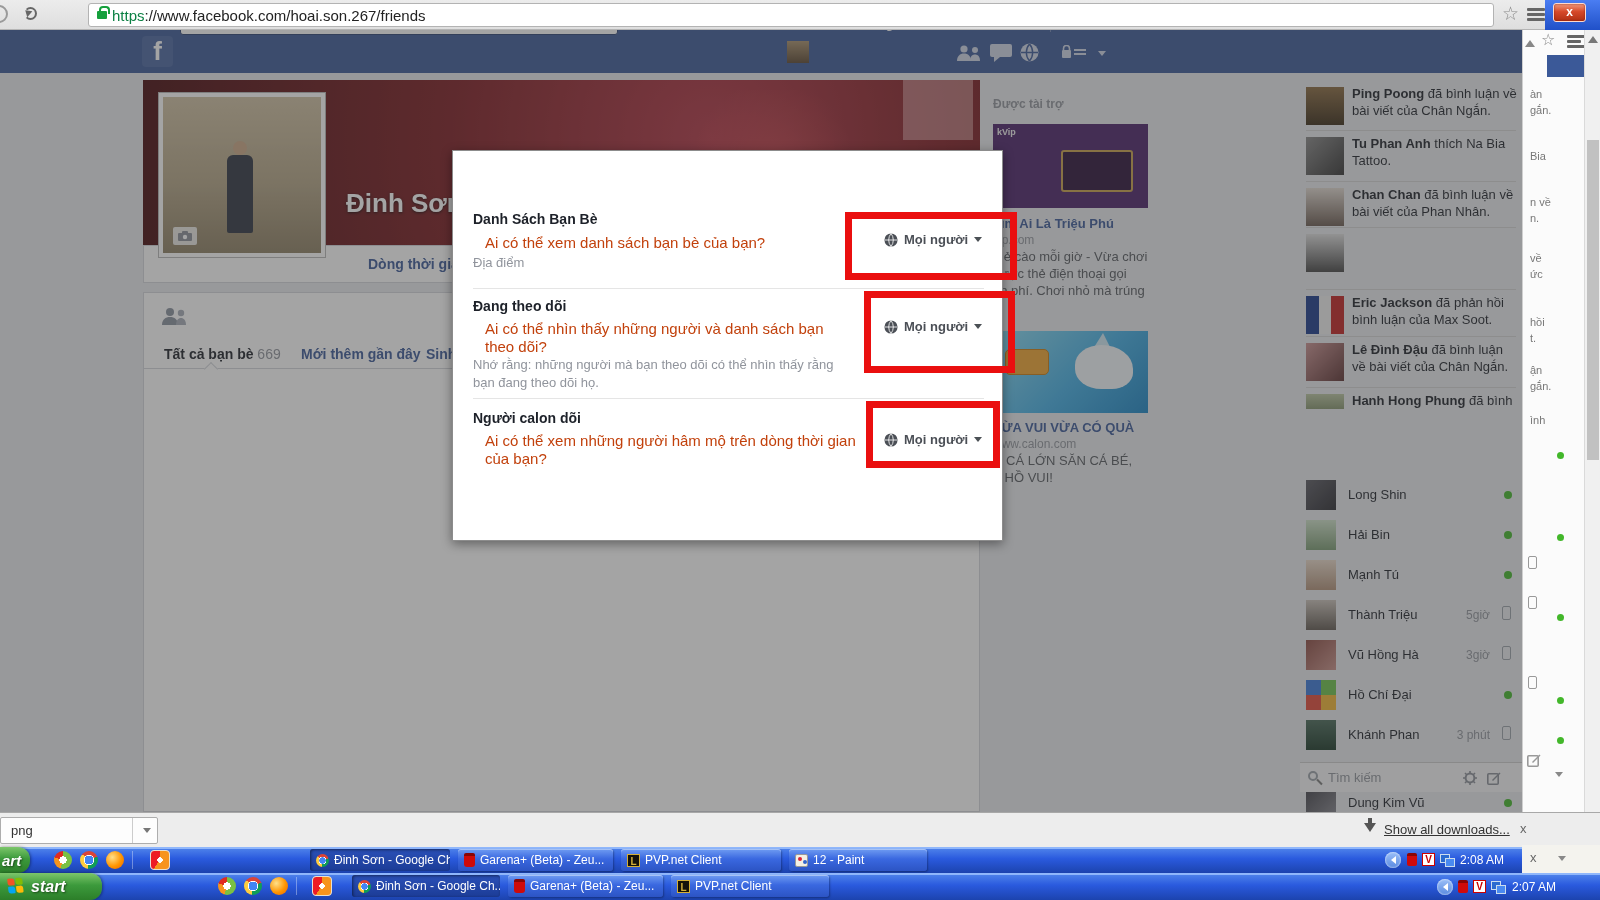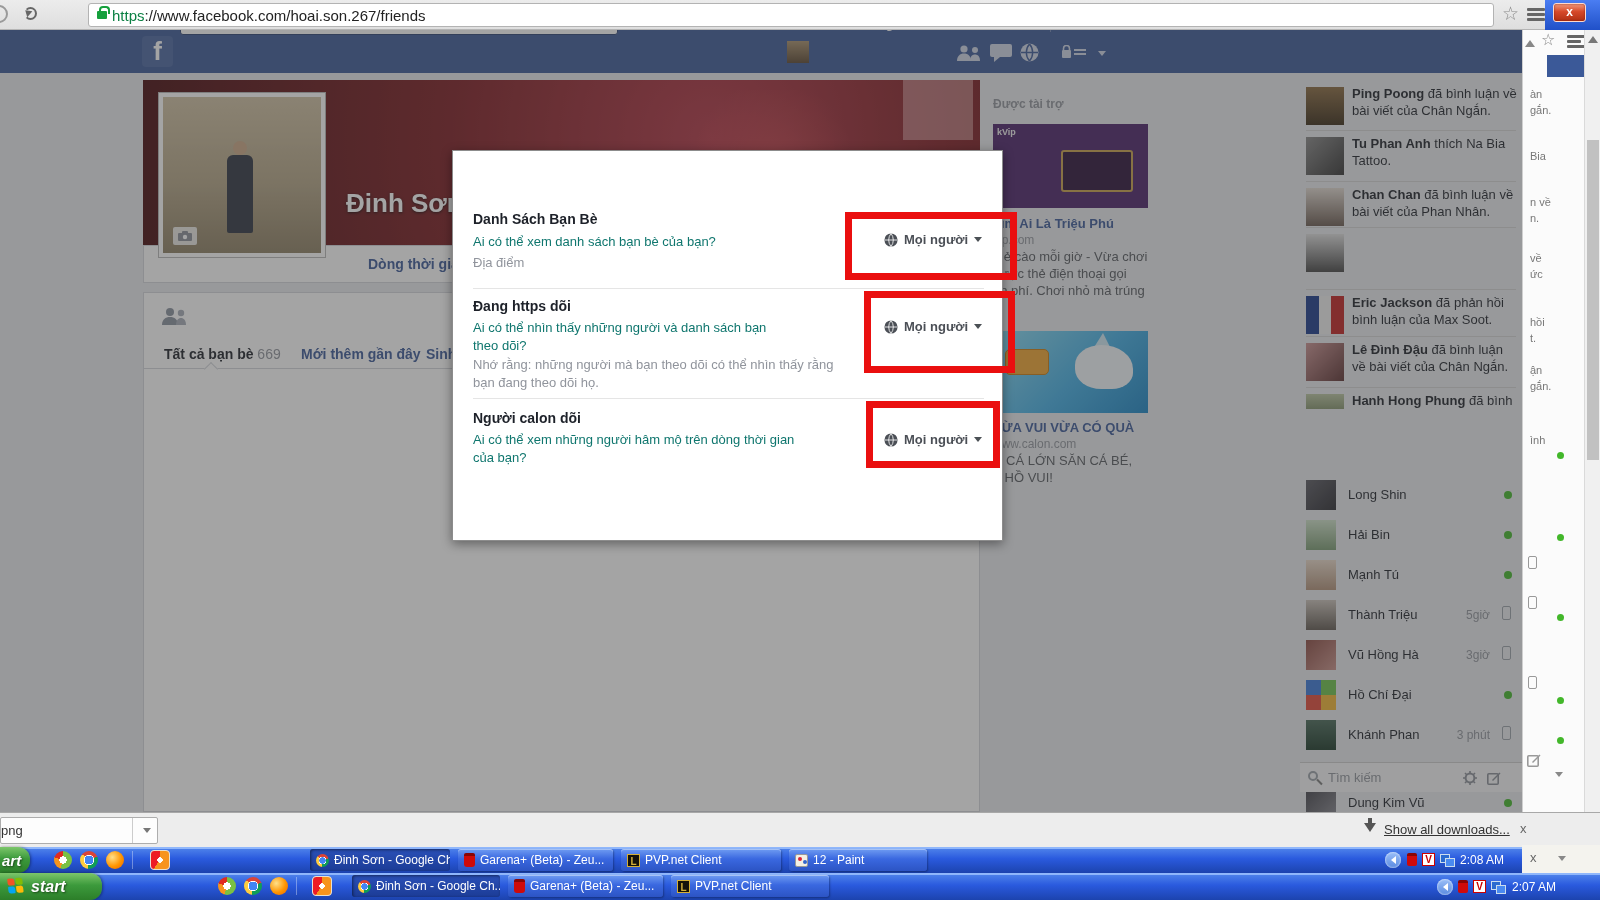"Ai có thể xem danh" .mq { color: #0f766e -> #c2410c; font-size: 13px -> 15px; left: 20px -> 32px }
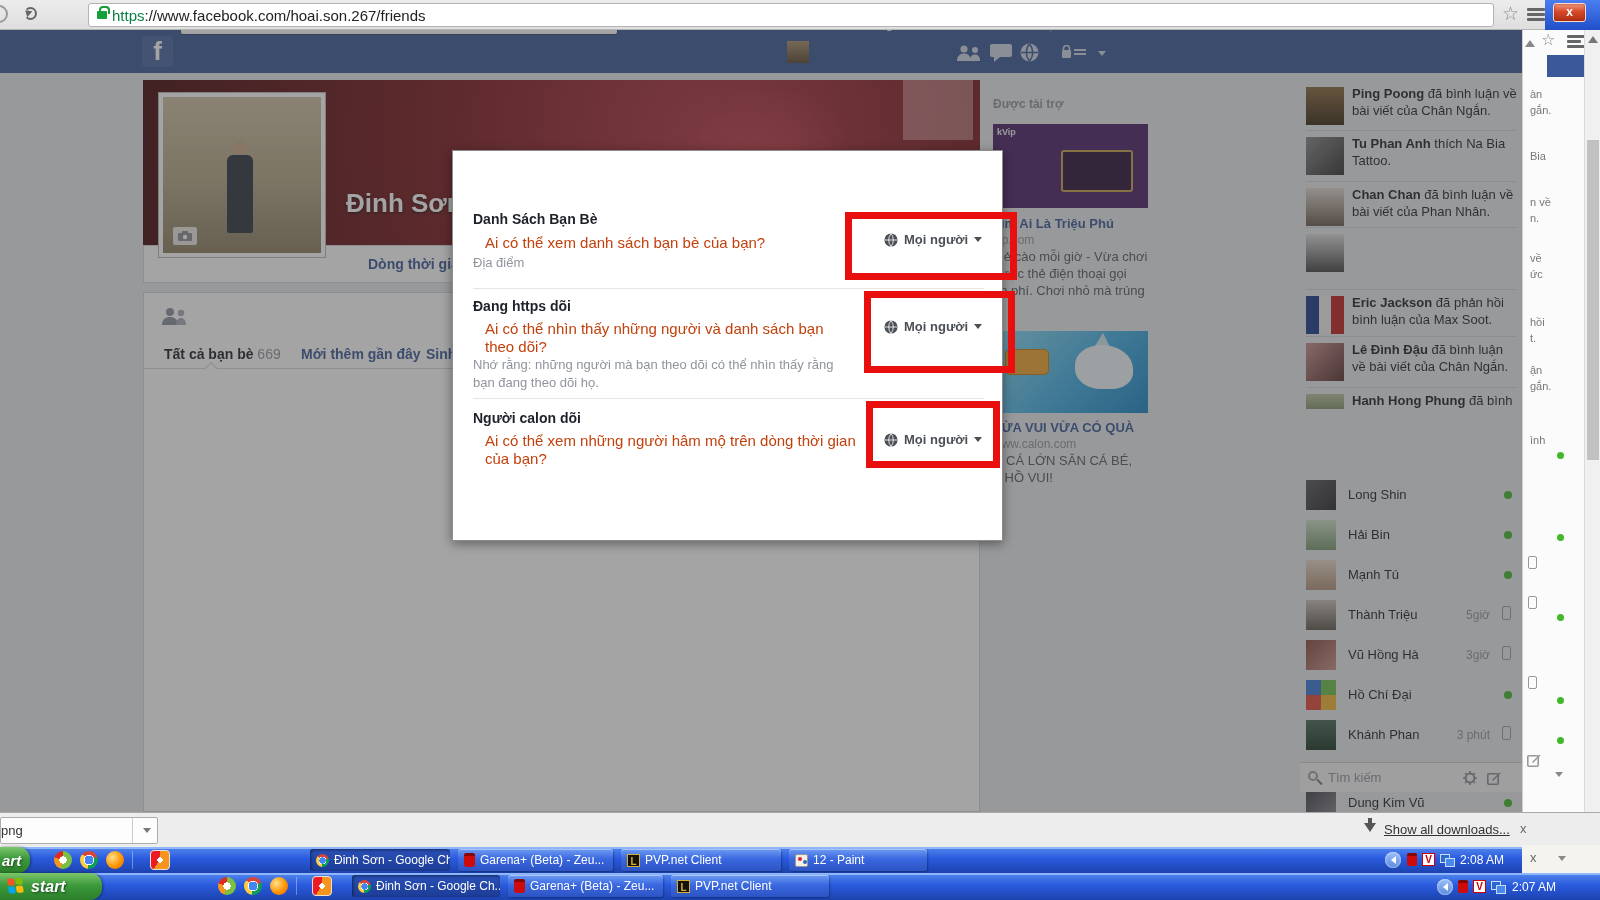"Đang https dõi" div.mh { text: https -> theo }
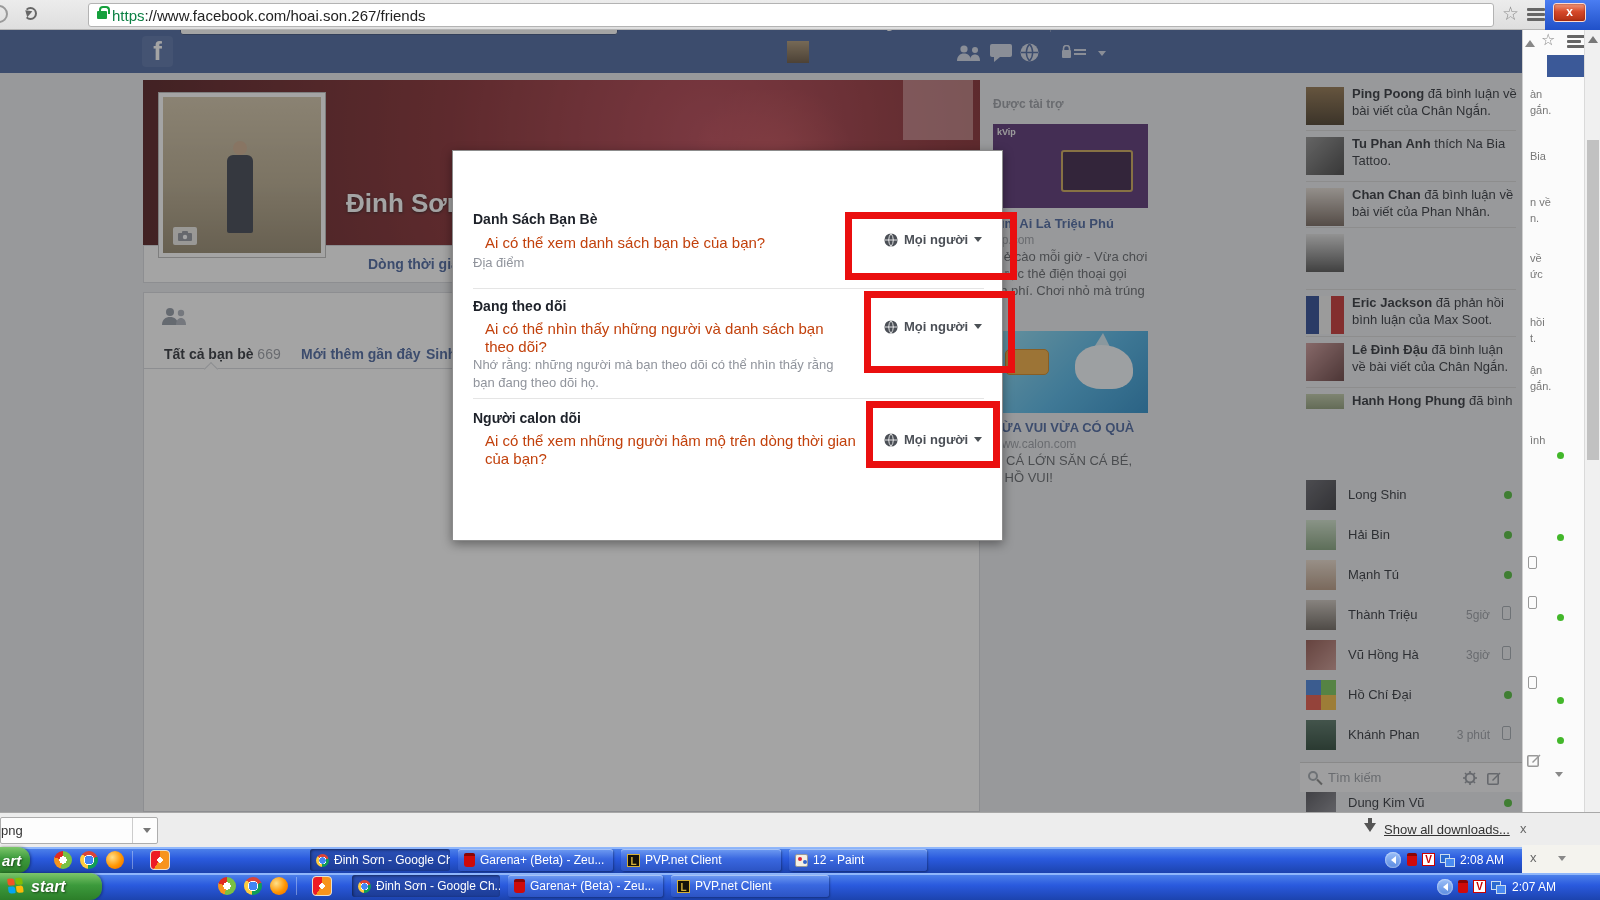"ình" span.frag { top: 404px -> 384px }
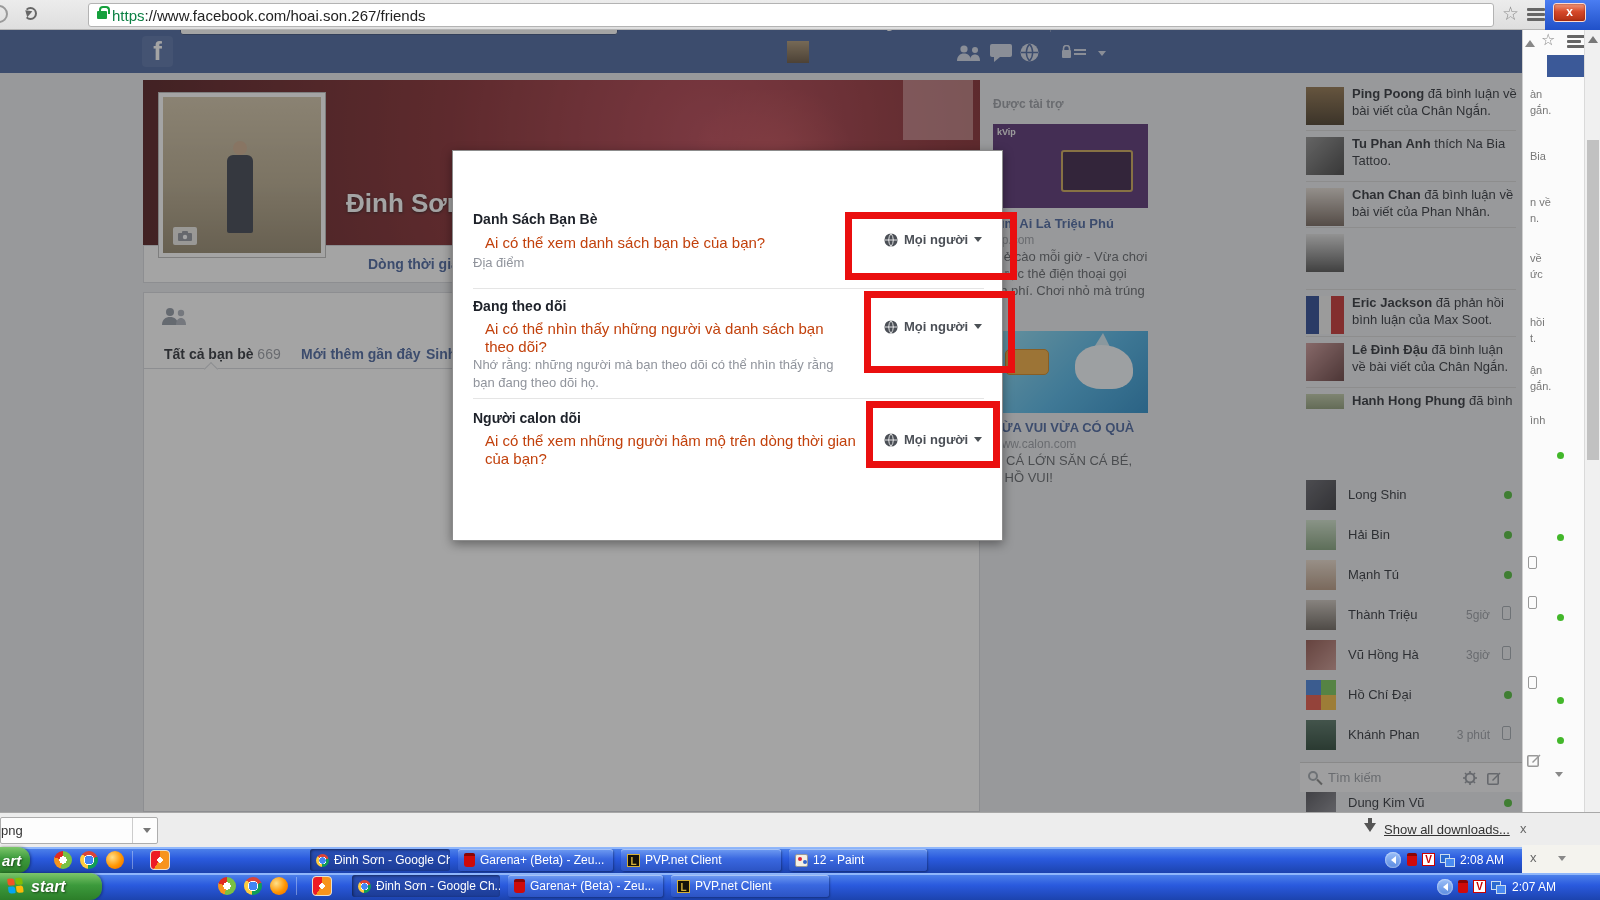"png" #dlchip { padding-left: none -> 10px }
